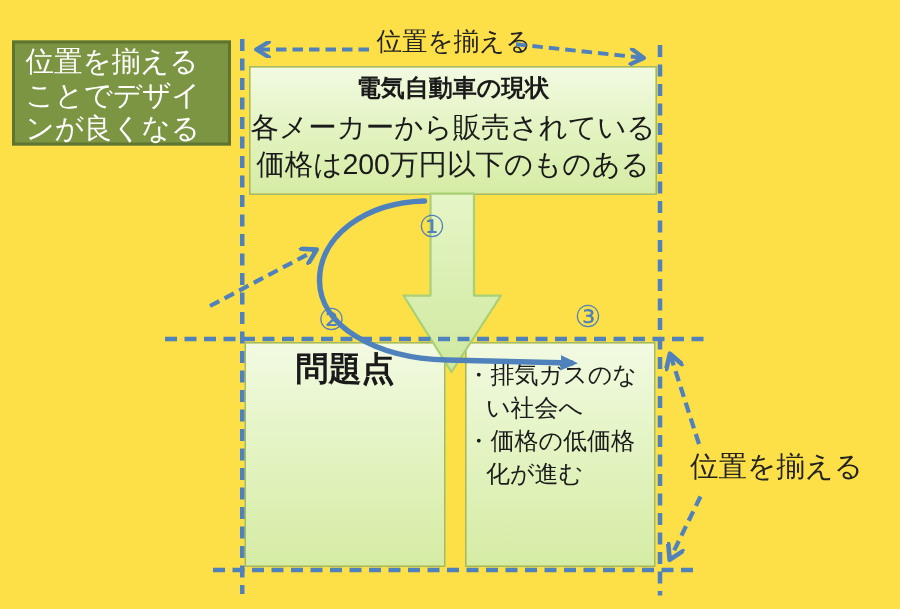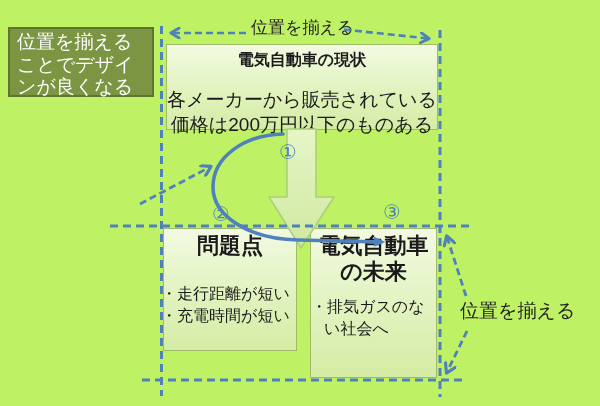"位置を揃える" .stage { background: #bef264 -> #fde047 }
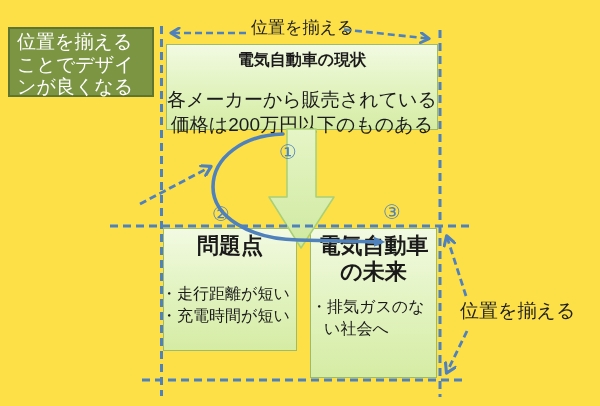"各メーカーから販売されている" .top-box .body { margin-top: 15px -> 1px }
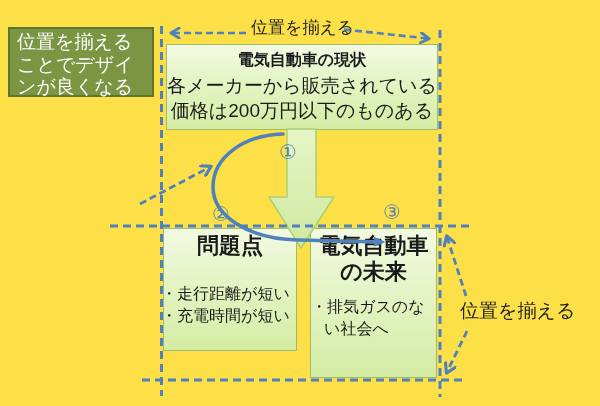"問題点" .box-left { height: 123px -> 150px }
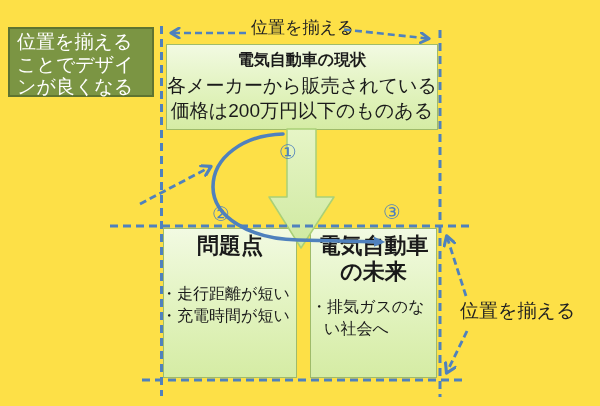"電気自動車" div.btitle { html: <div>電気自動車 の未来</div> -> none }
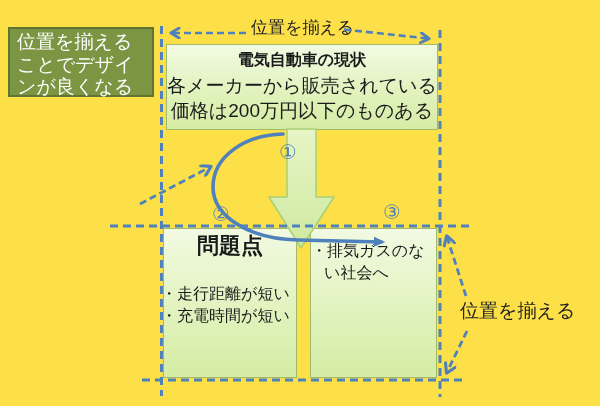"・走行距離が短い" div.bullets { html: <div> <div>・走行距離が短い</div> <div>・充電時間が短い</div> </div> -> none }
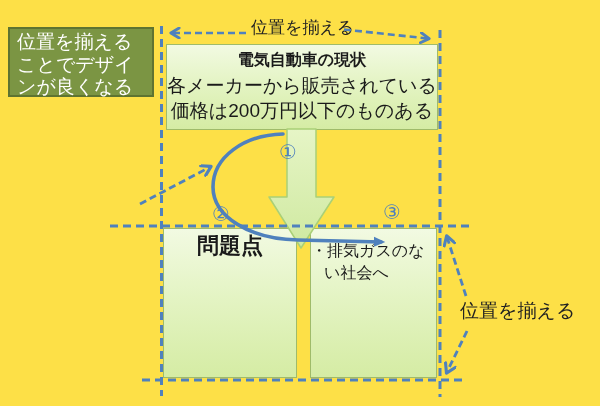"・価格の低価格" div.bullet { html: none -> <div>・価格の低価格 化が進む</div> }
